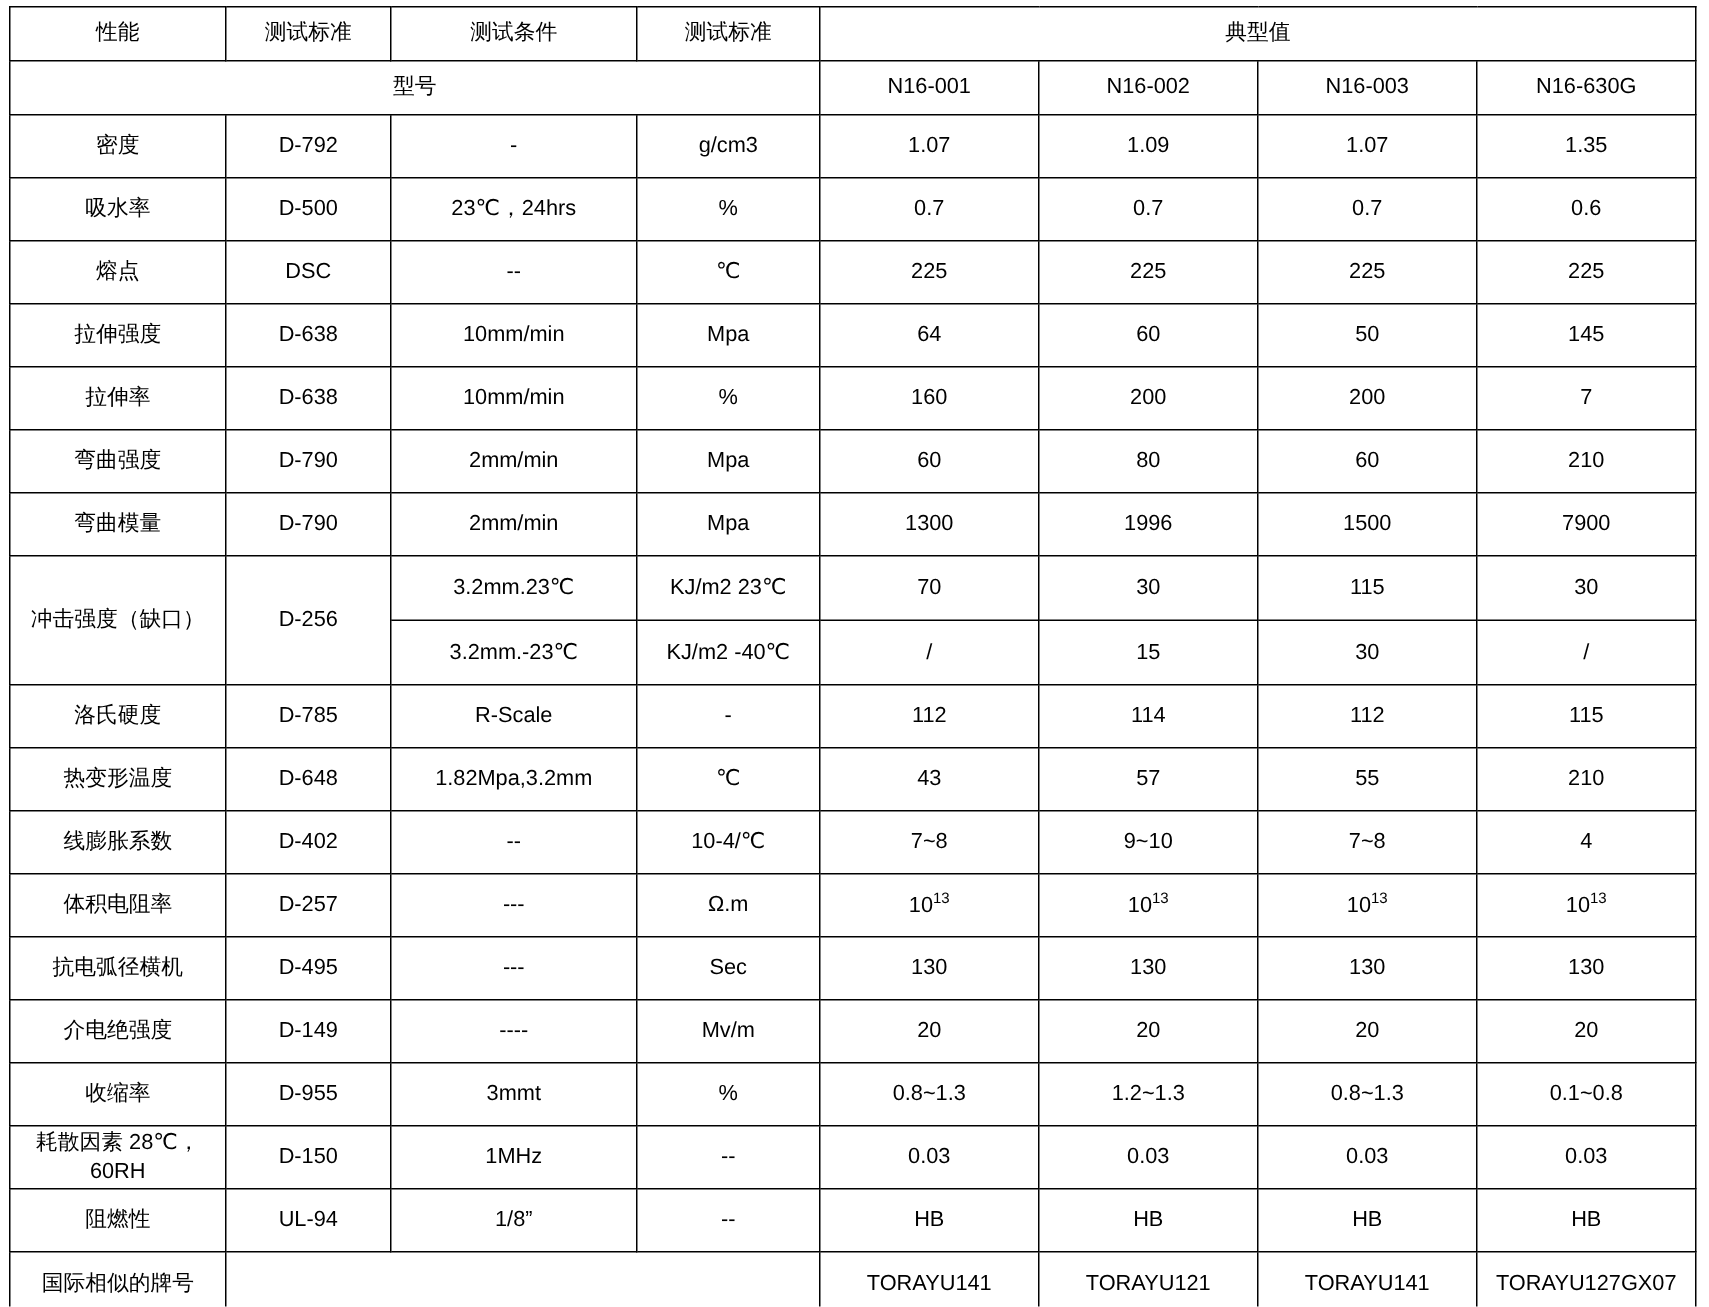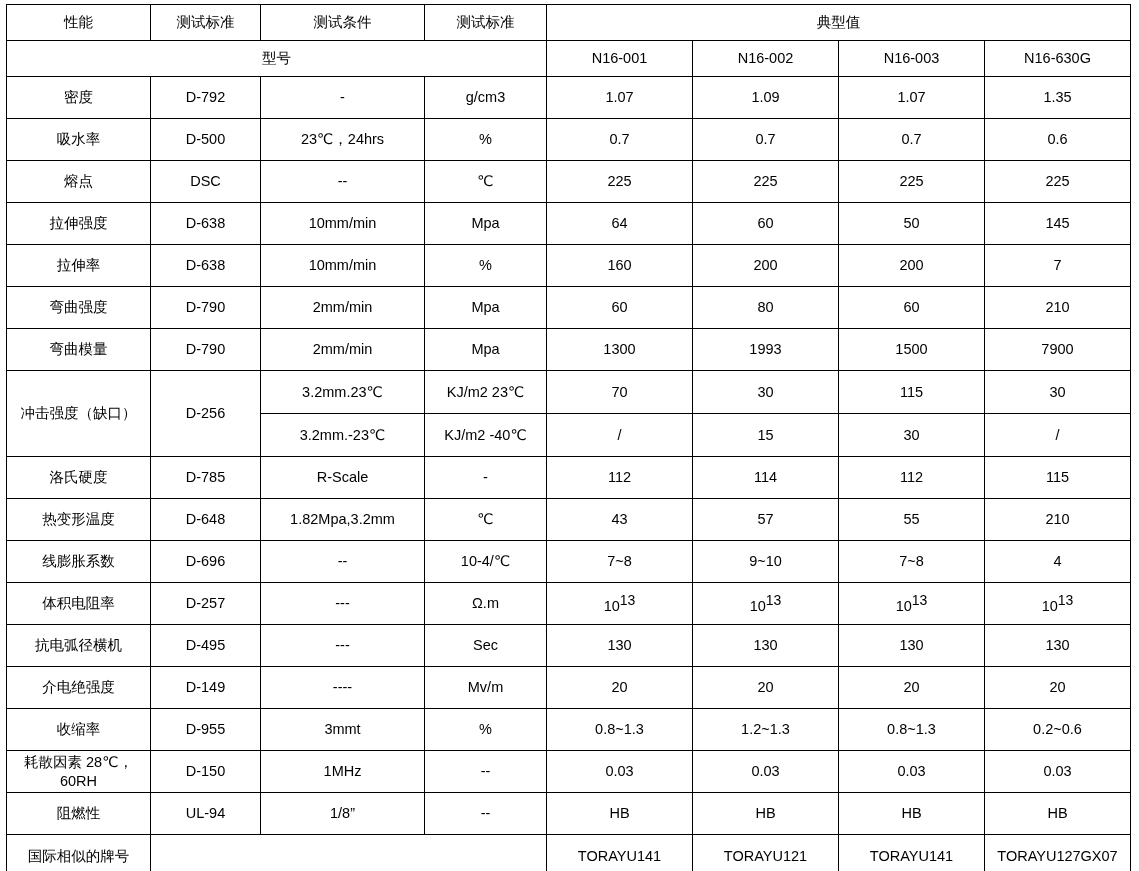"1993" td { text: 1993 -> 1996 }
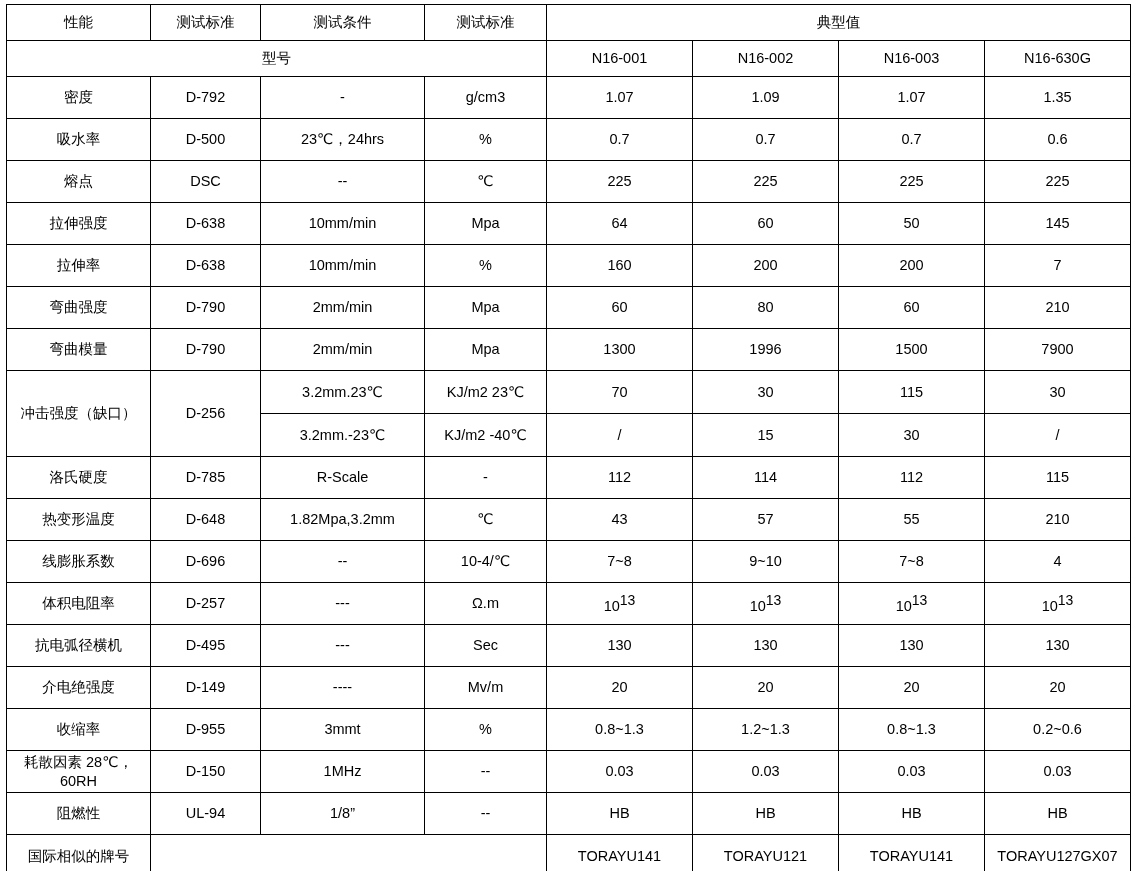"D-696" td { text: D-696 -> D-402 }
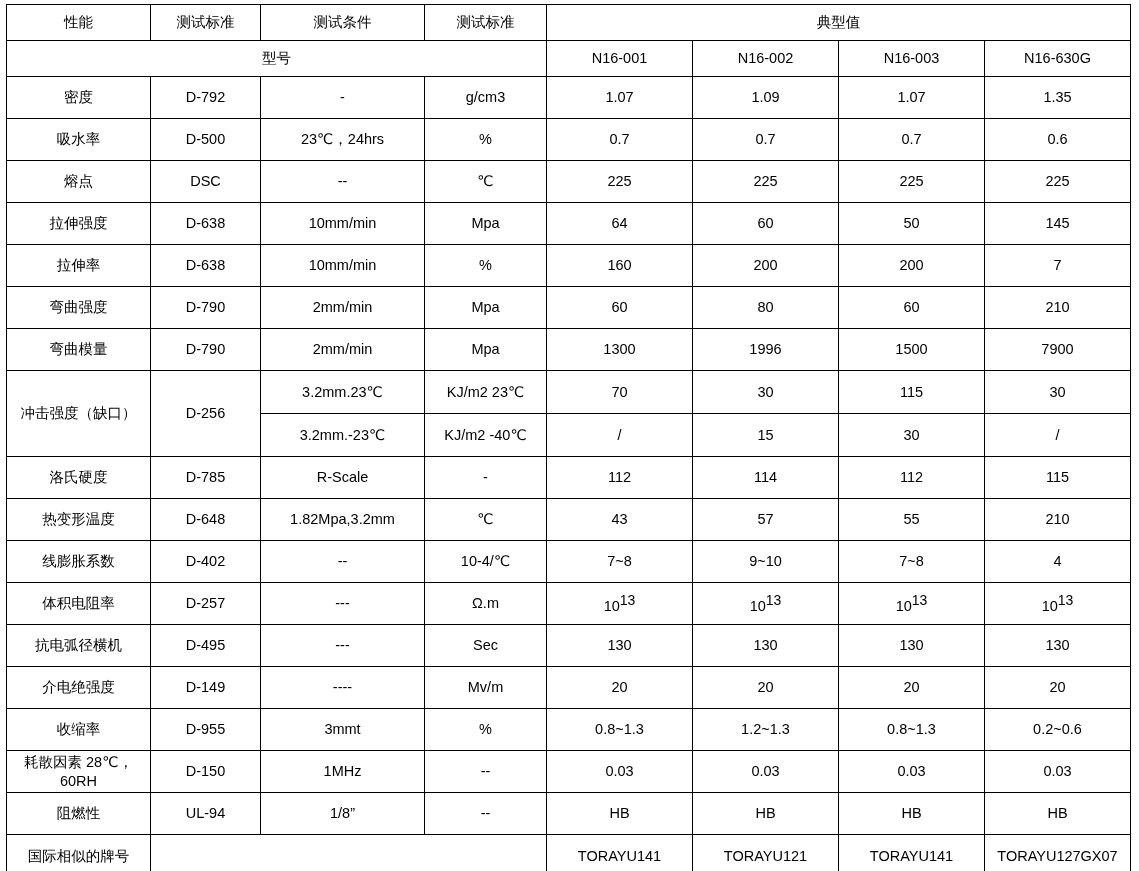"13" .sup { font-size: 14px -> 10px }
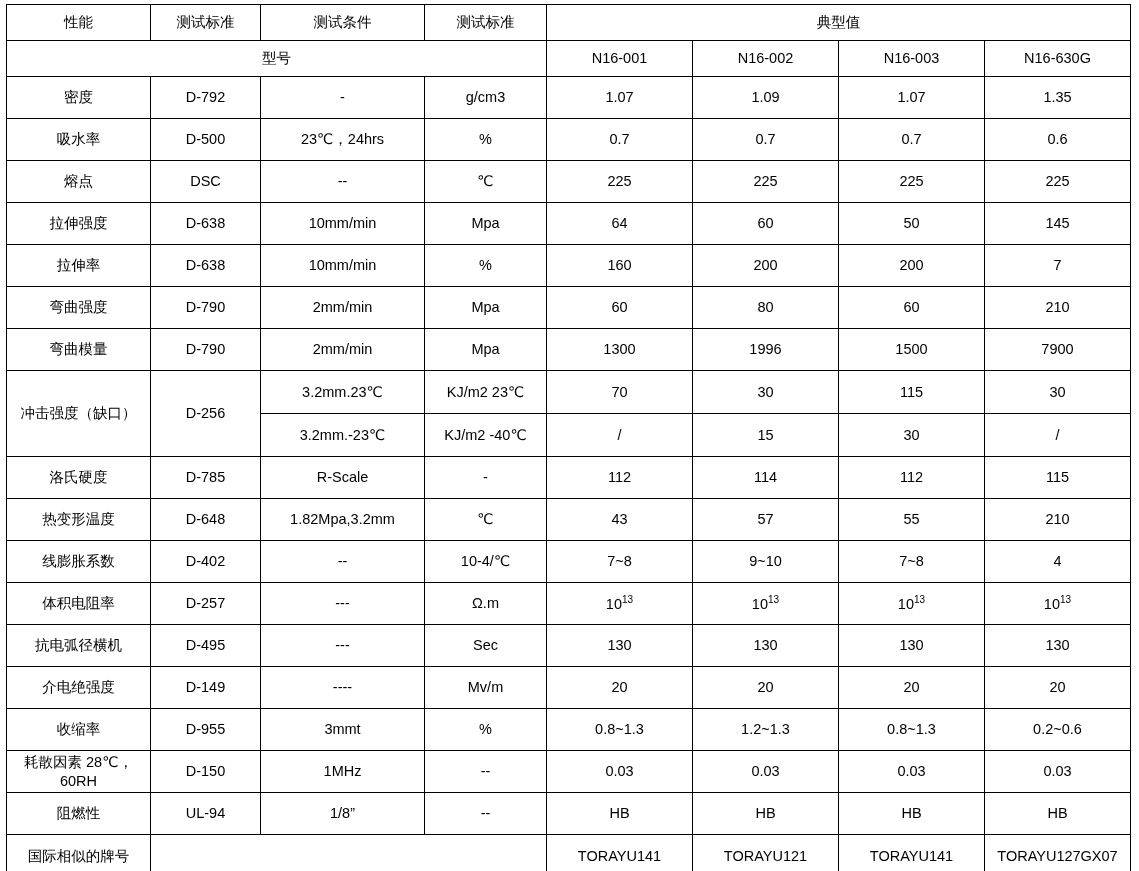"0.2~0.6" td { text: 0.2~0.6 -> 0.1~0.8 }
